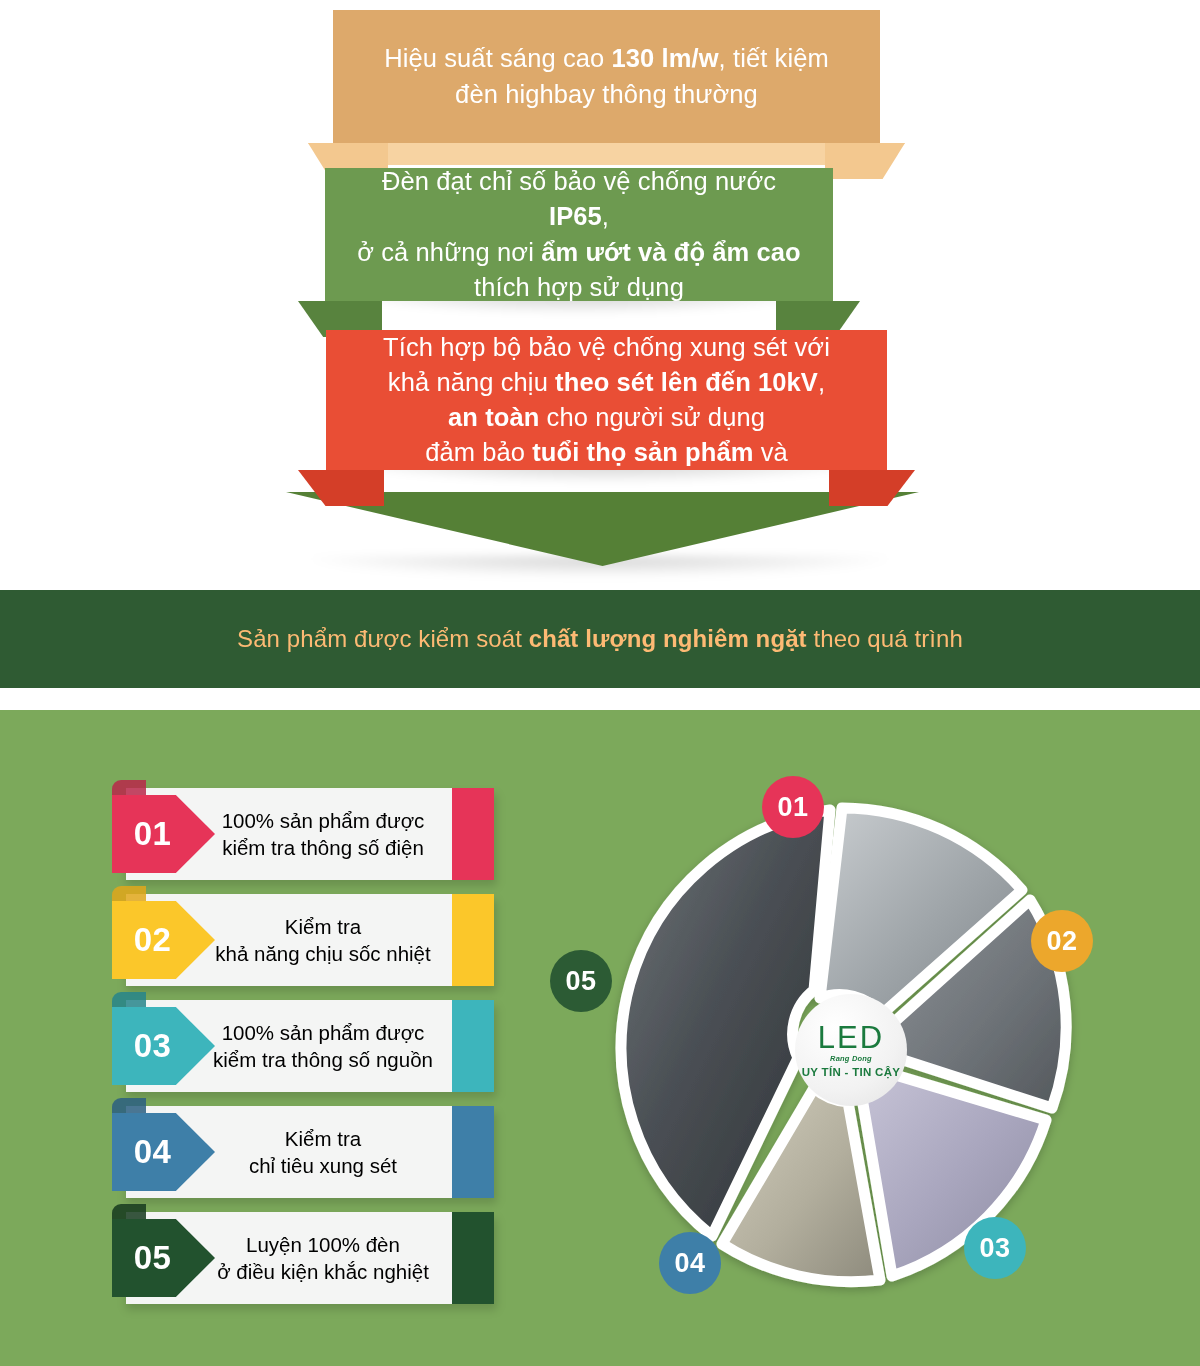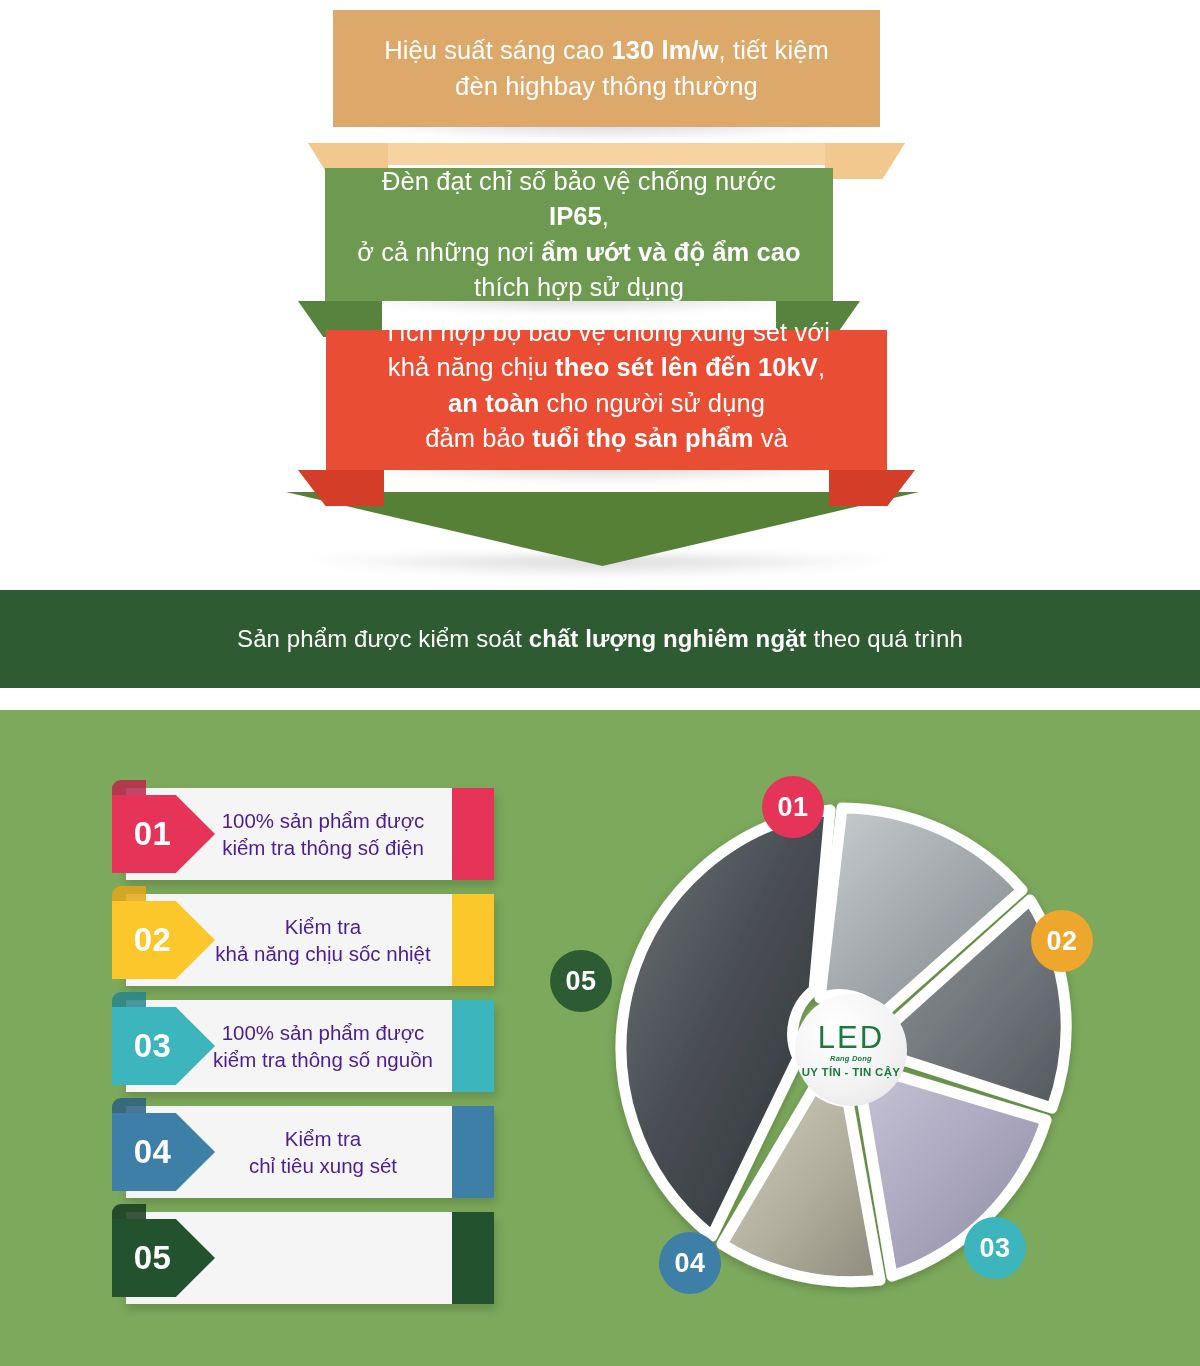"Hiệu suất sáng cao 130" #banner1 .banner-body { height: 117px -> 133px }
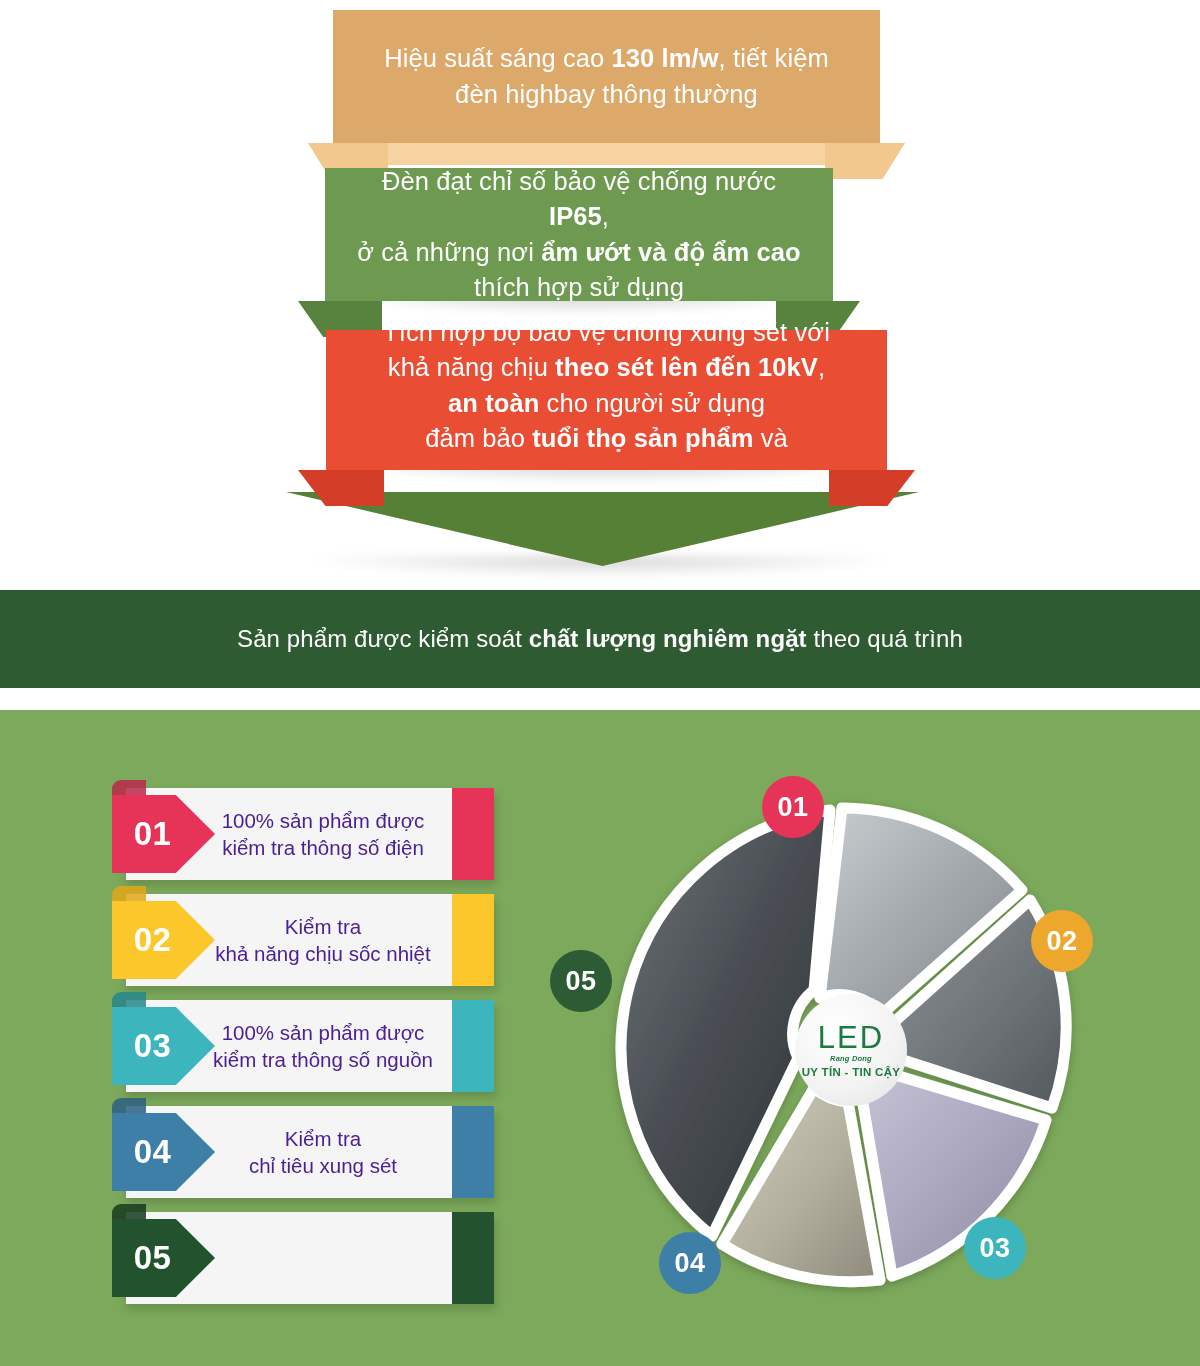"Tích hợp bộ bảo vệ" #banner3 .banner-body { align-items: flex-end -> none }
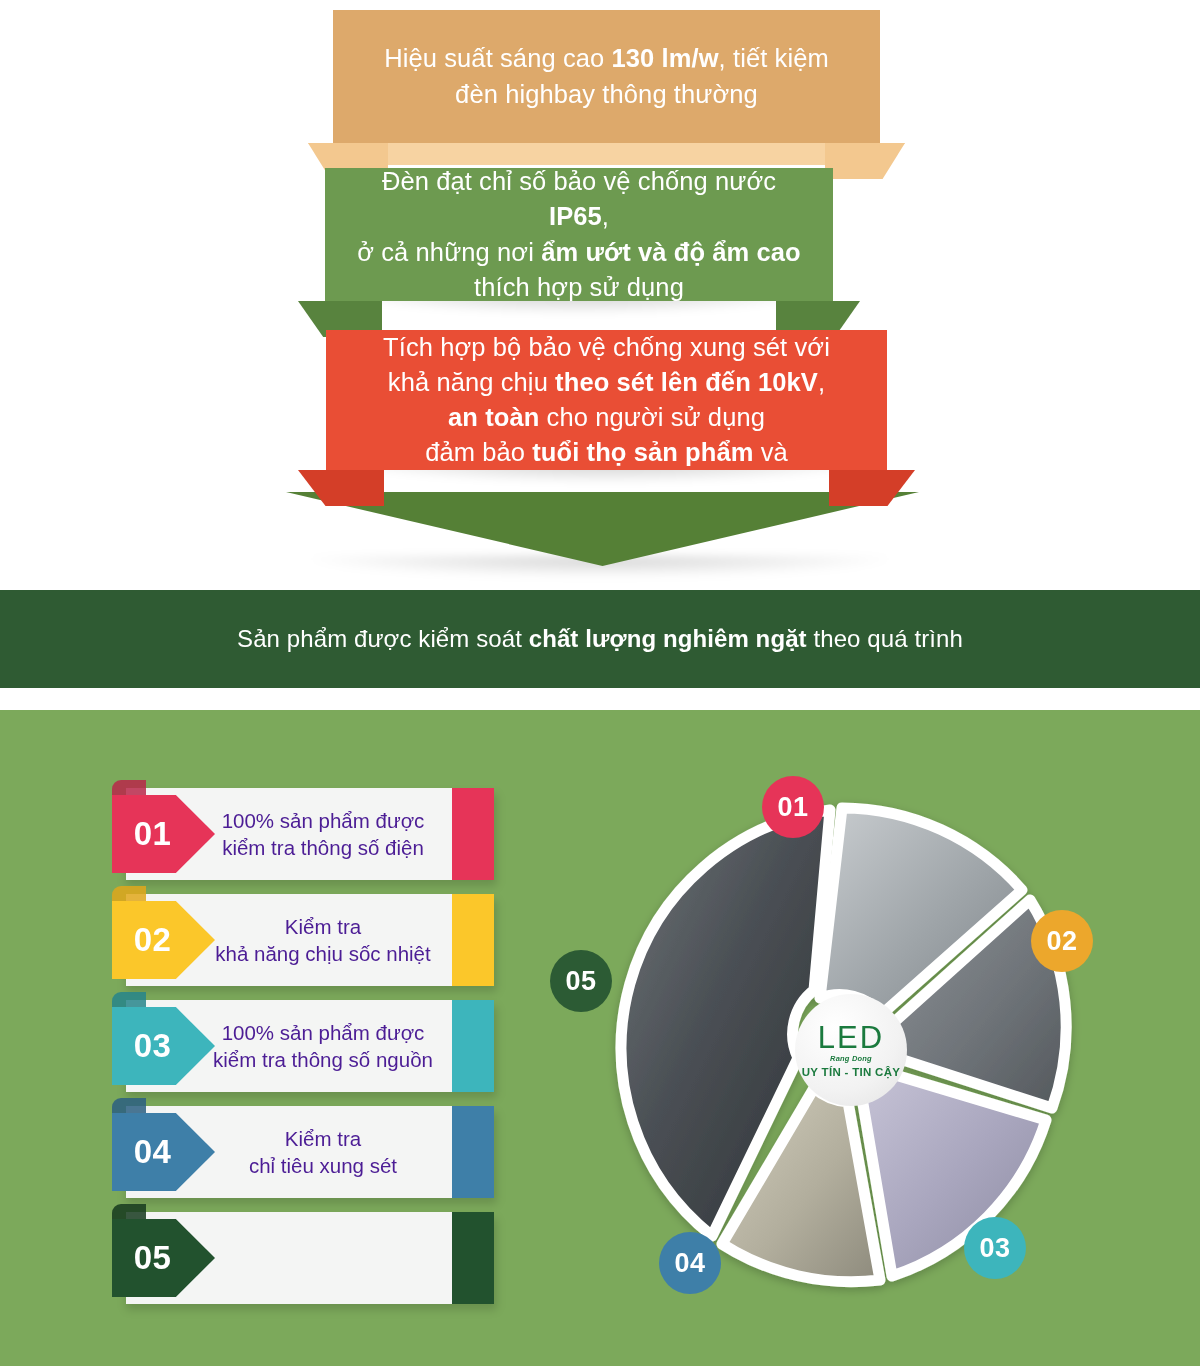"Sản phẩm được kiểm soát" #quality-band .qt { color: #ffffff -> #fdba74 }
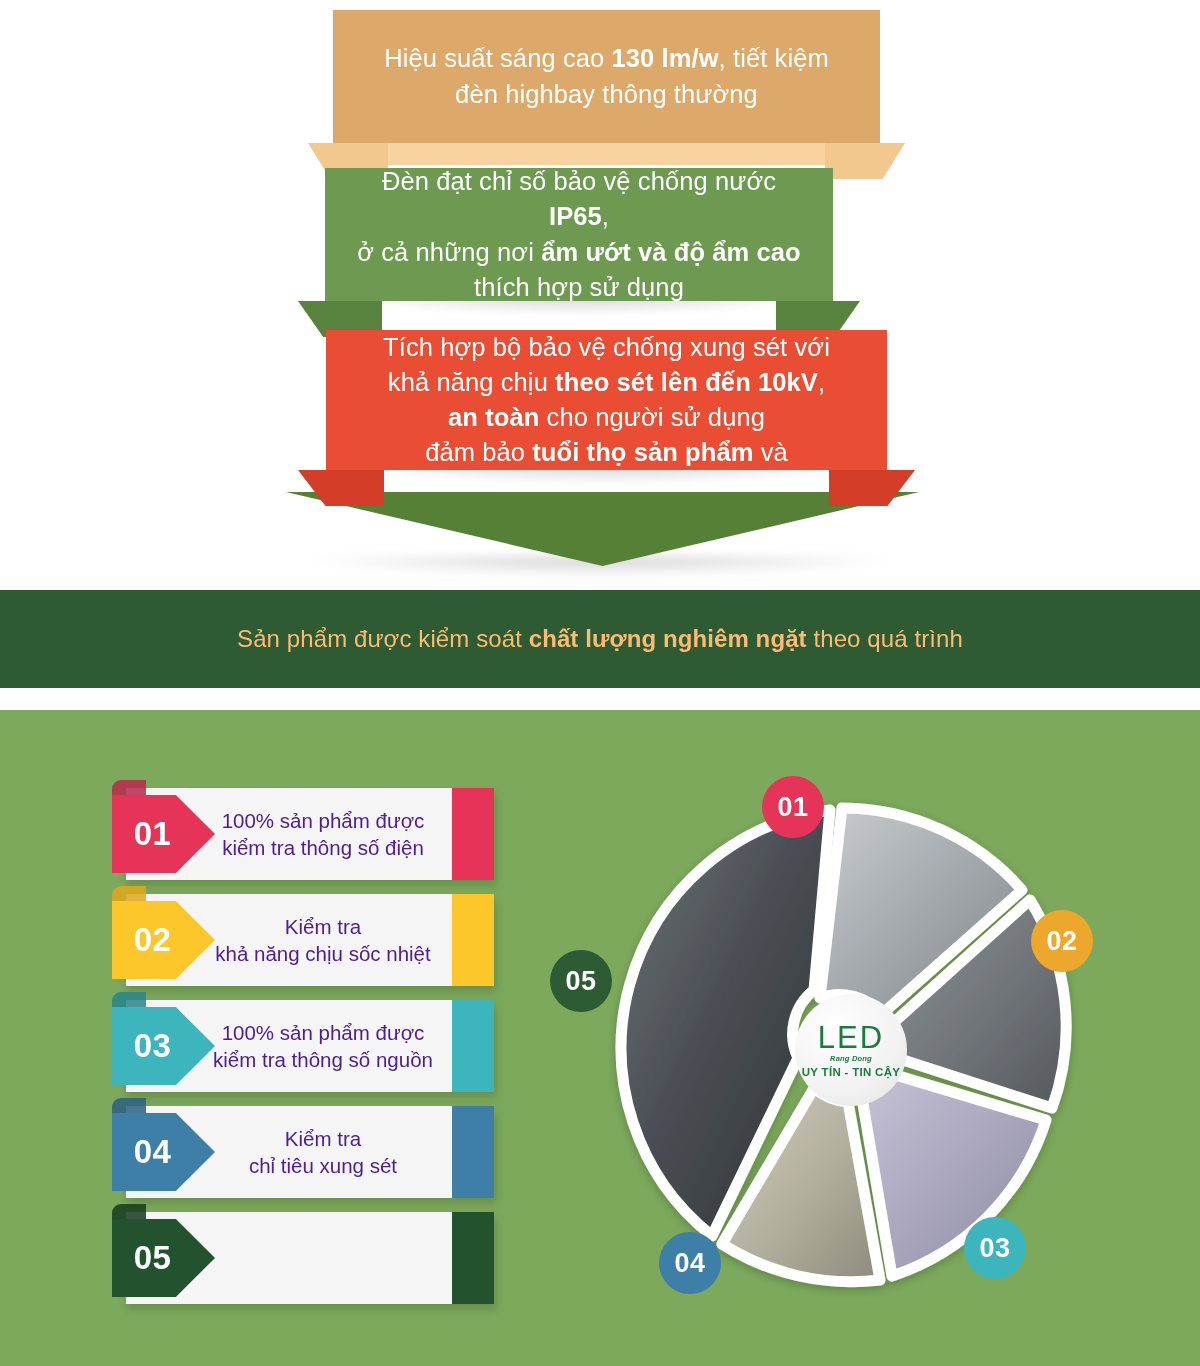"100% sản phẩm được" .step-label { color: #4c1d95 -> #000000 }
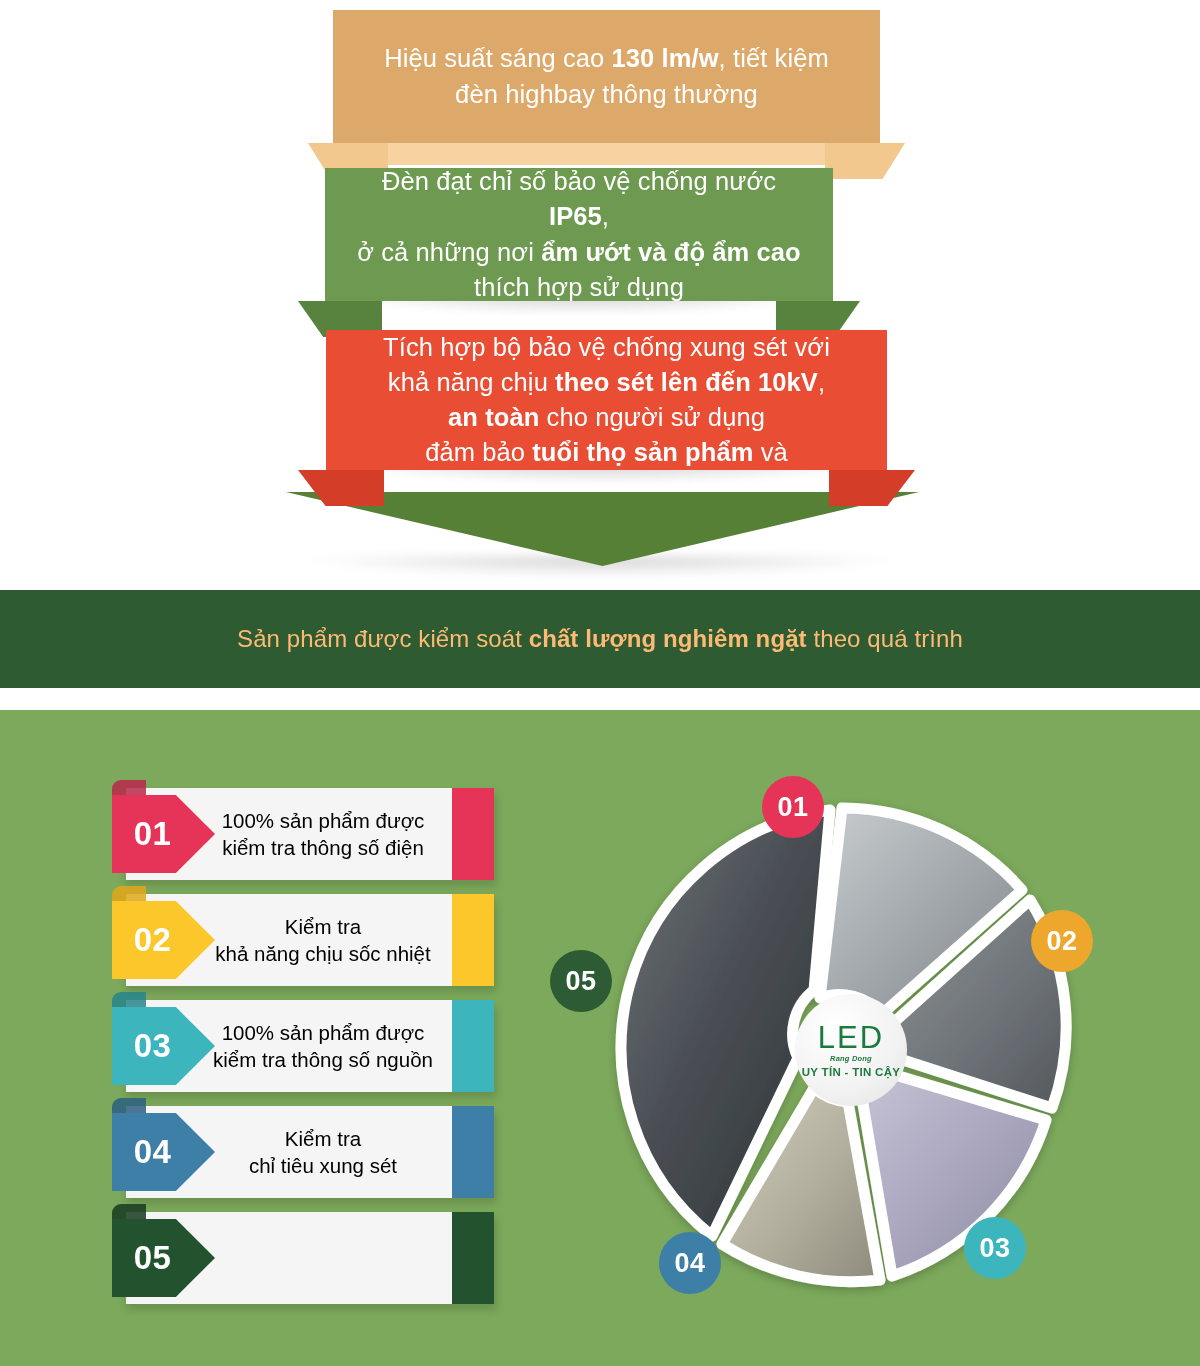"Luyện 100% đèn" div.step-label { html: none -> <div> <div> <div>Luyện 100% đèn</div> <div>ở điều kiện khắc nghiệt</div> </div> </div> }
